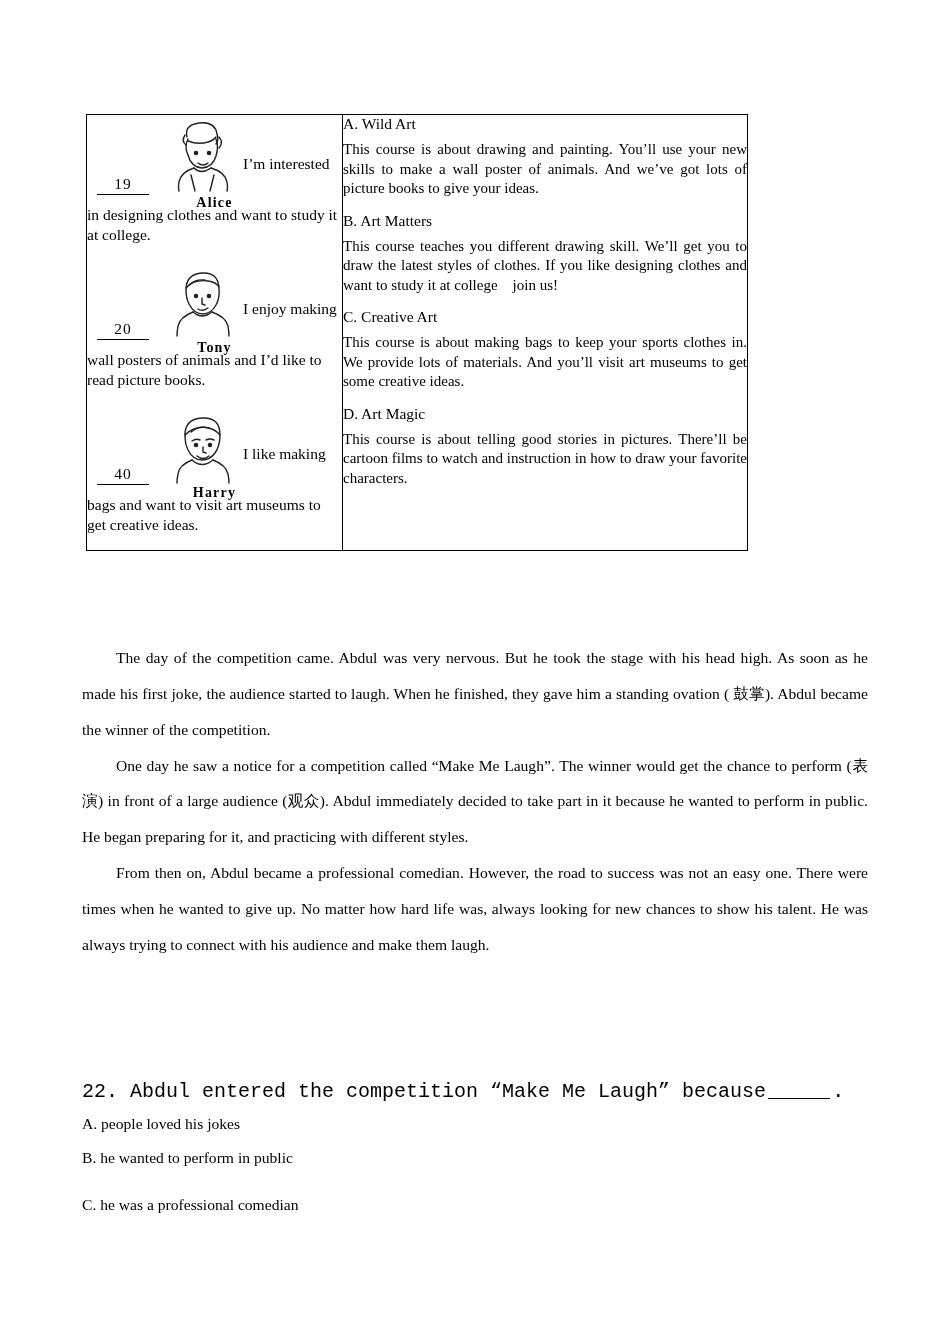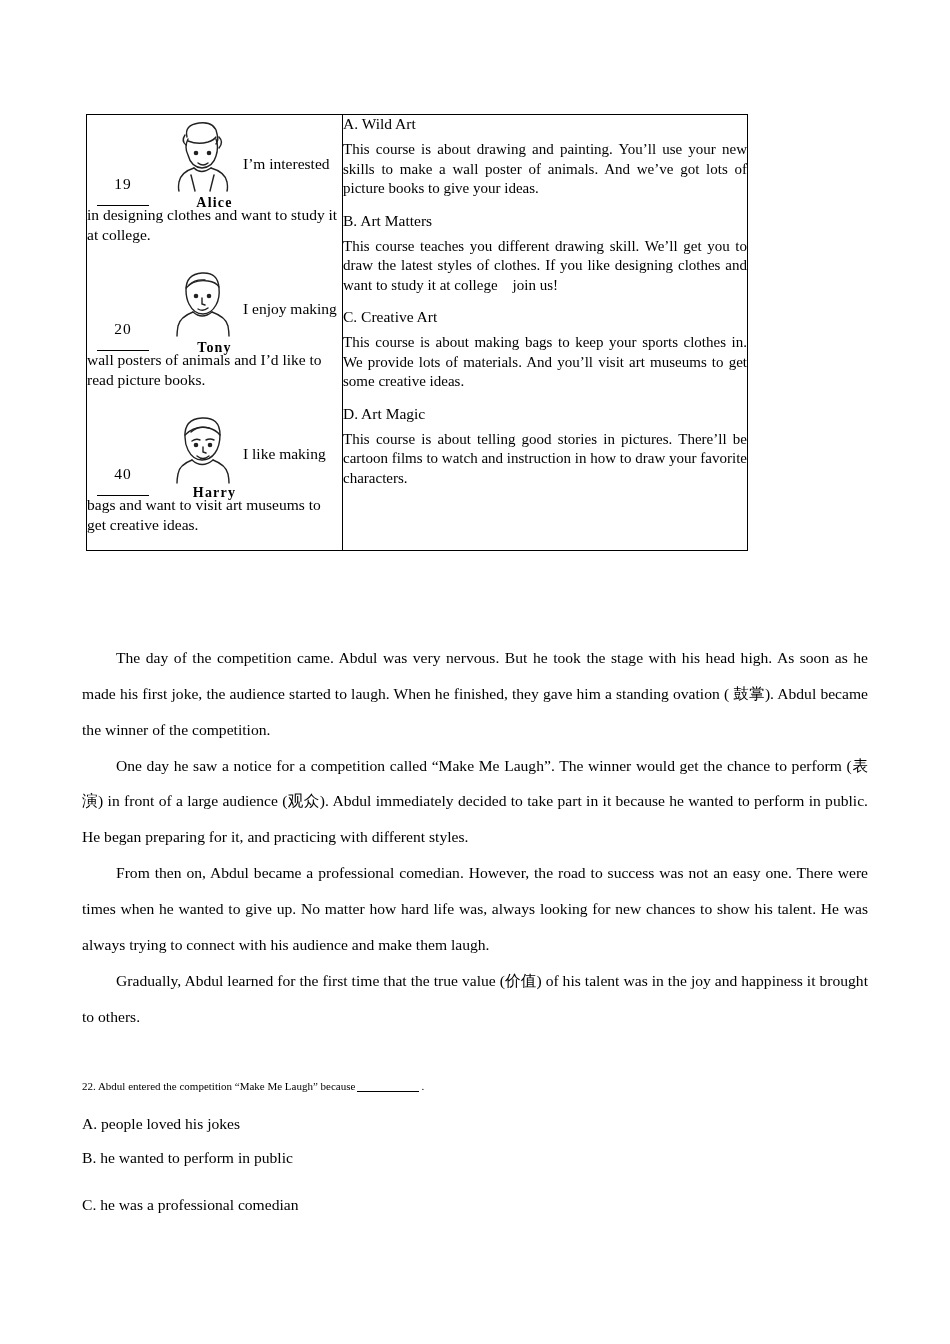"19" .blank-num { padding: 0 4px 12px 4px -> 0 4px 1px 4px }
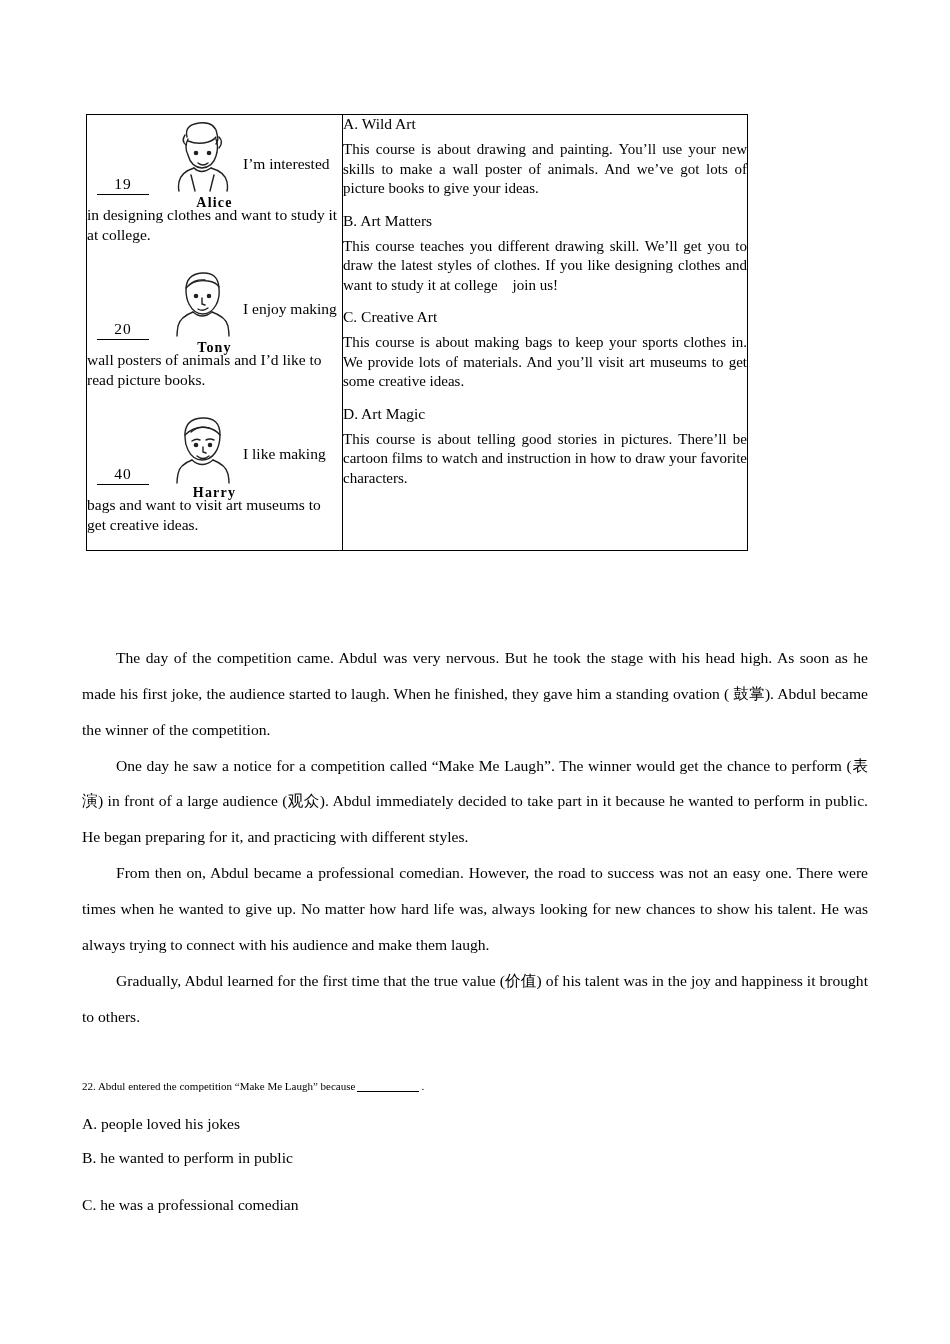"Gradually, Abdul learned for the" p.para { html: <p>Gradually, Abdul learned for the first time that the true value (价值) of his talent was in the joy and happiness it brought to others.</p> -> none }
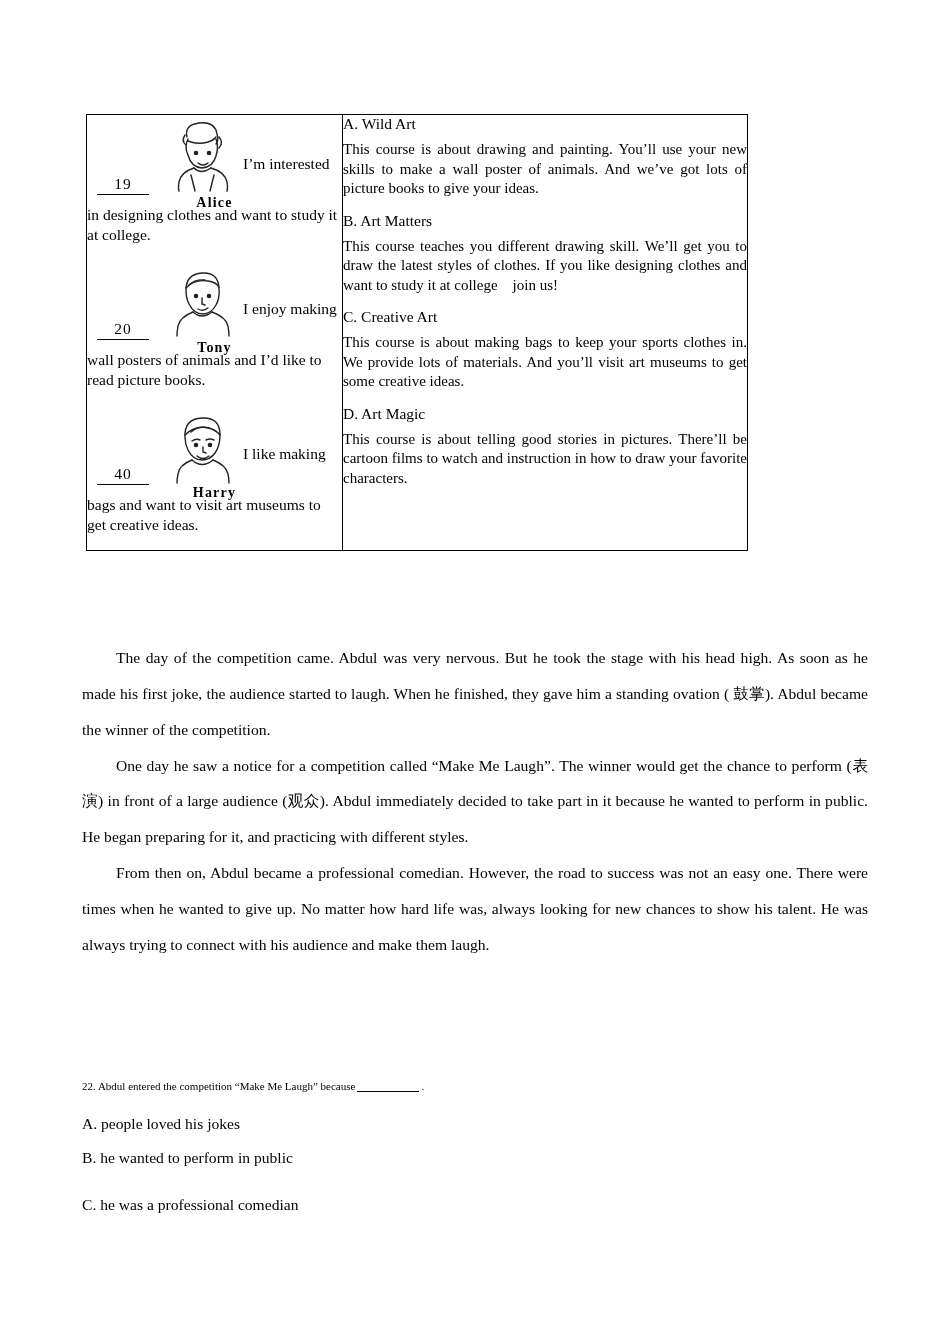"22. Abdul entered the competition" .q-stem { font-family: none -> Liberation Mono, monospace; font-size: 11px -> 20px }
